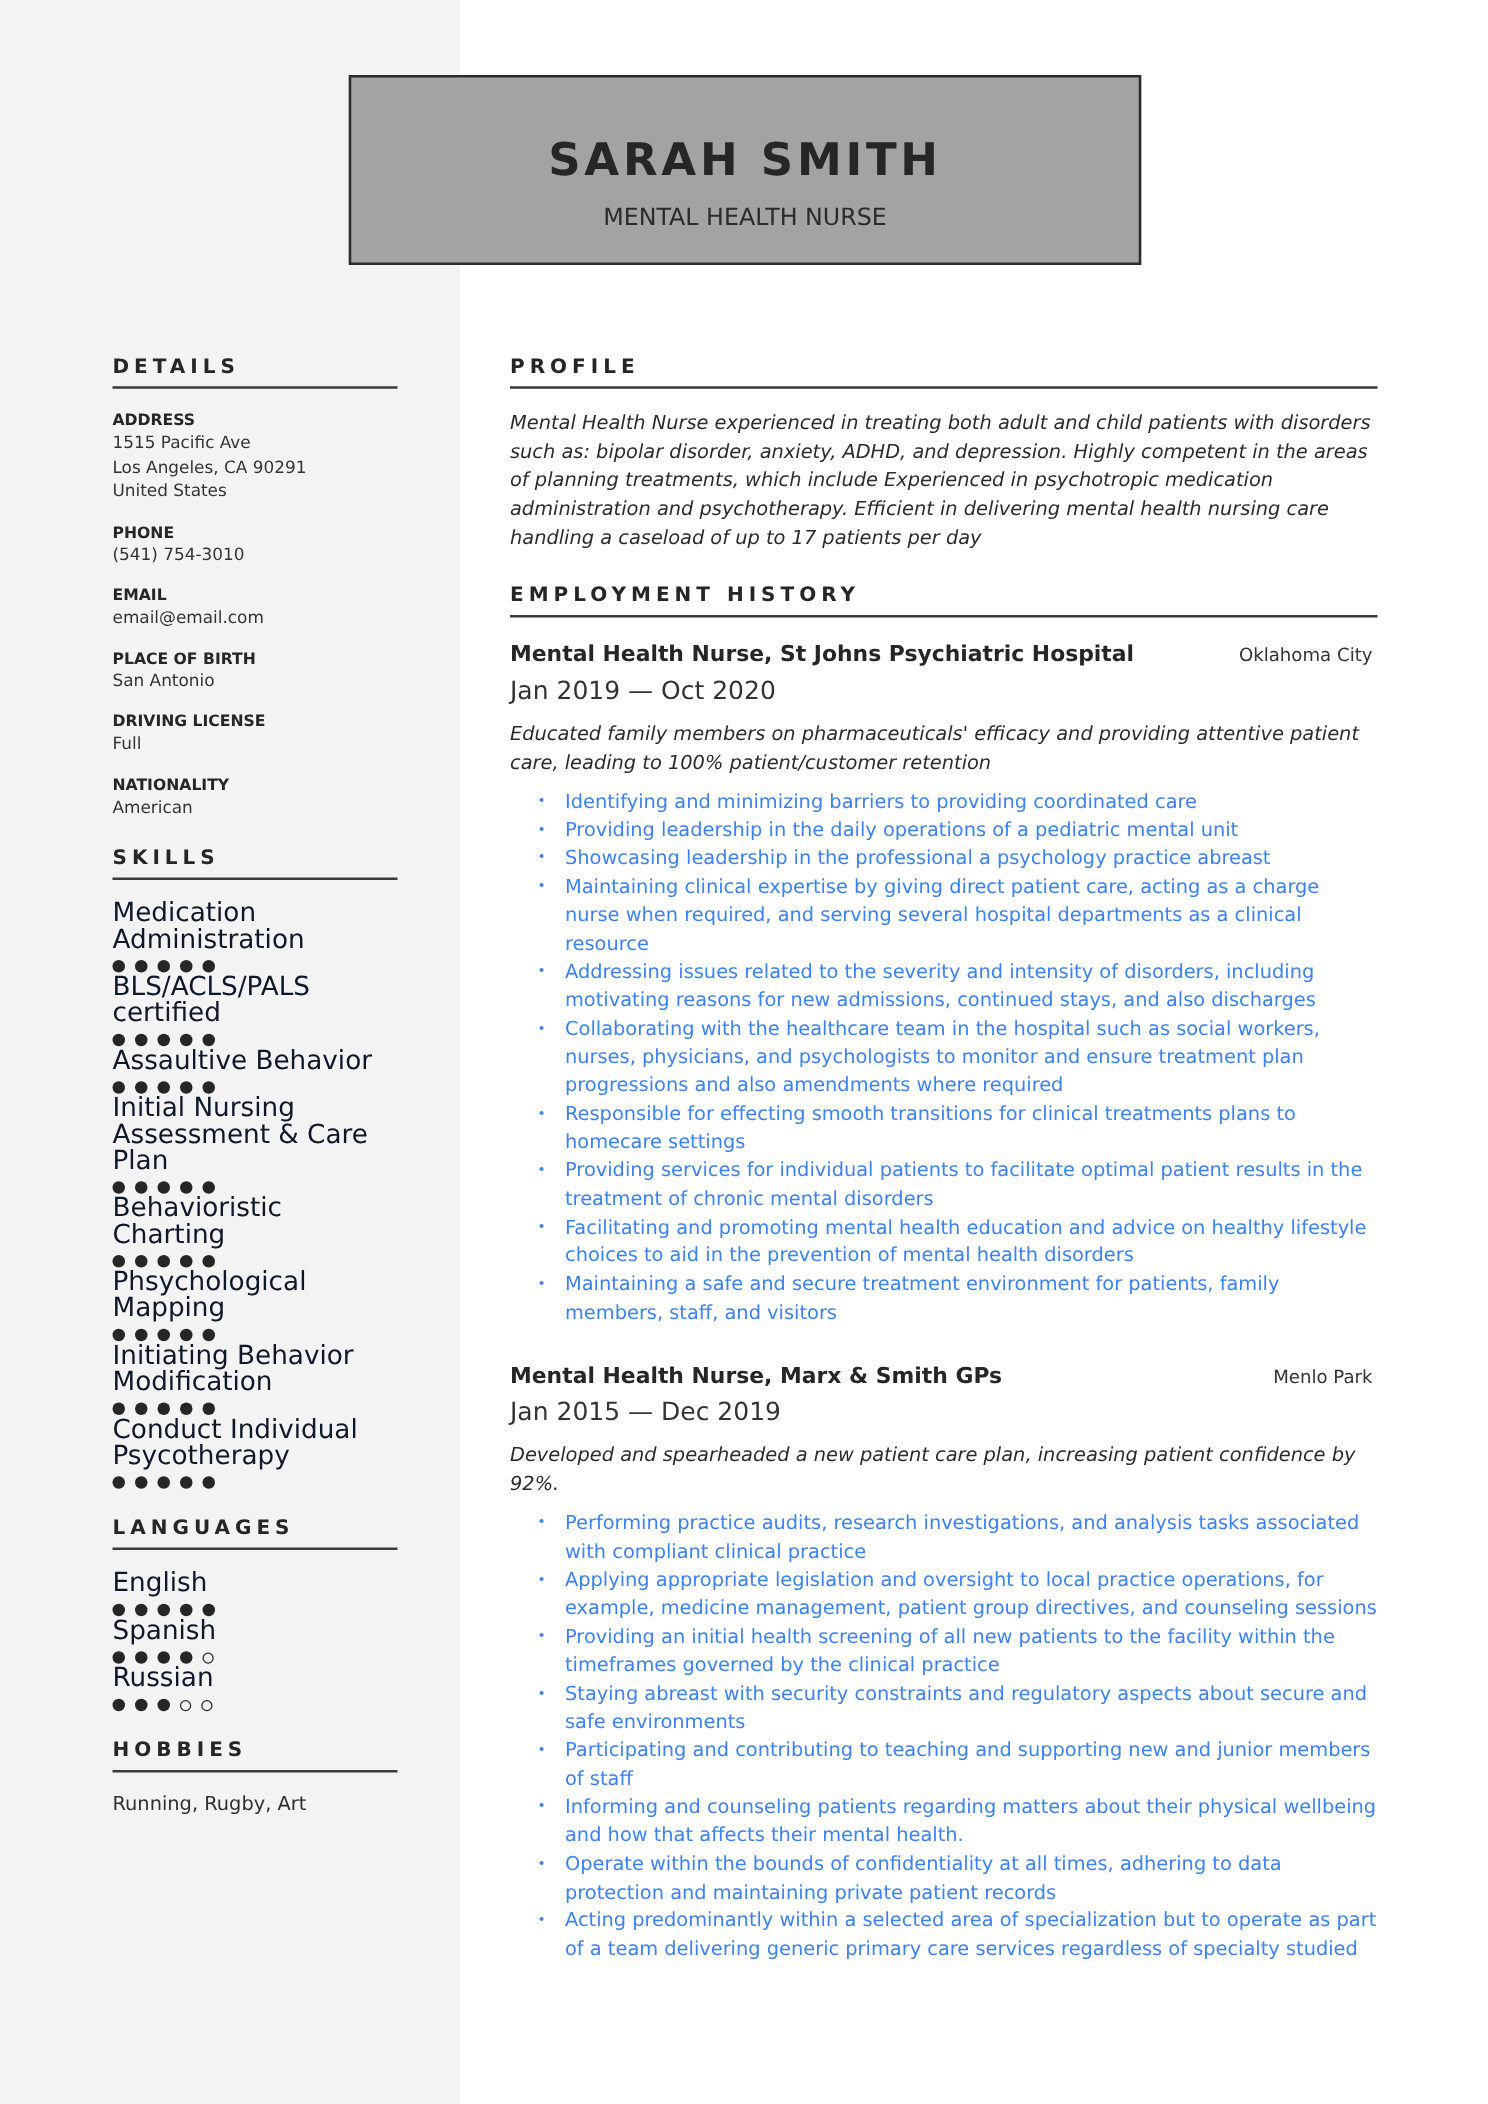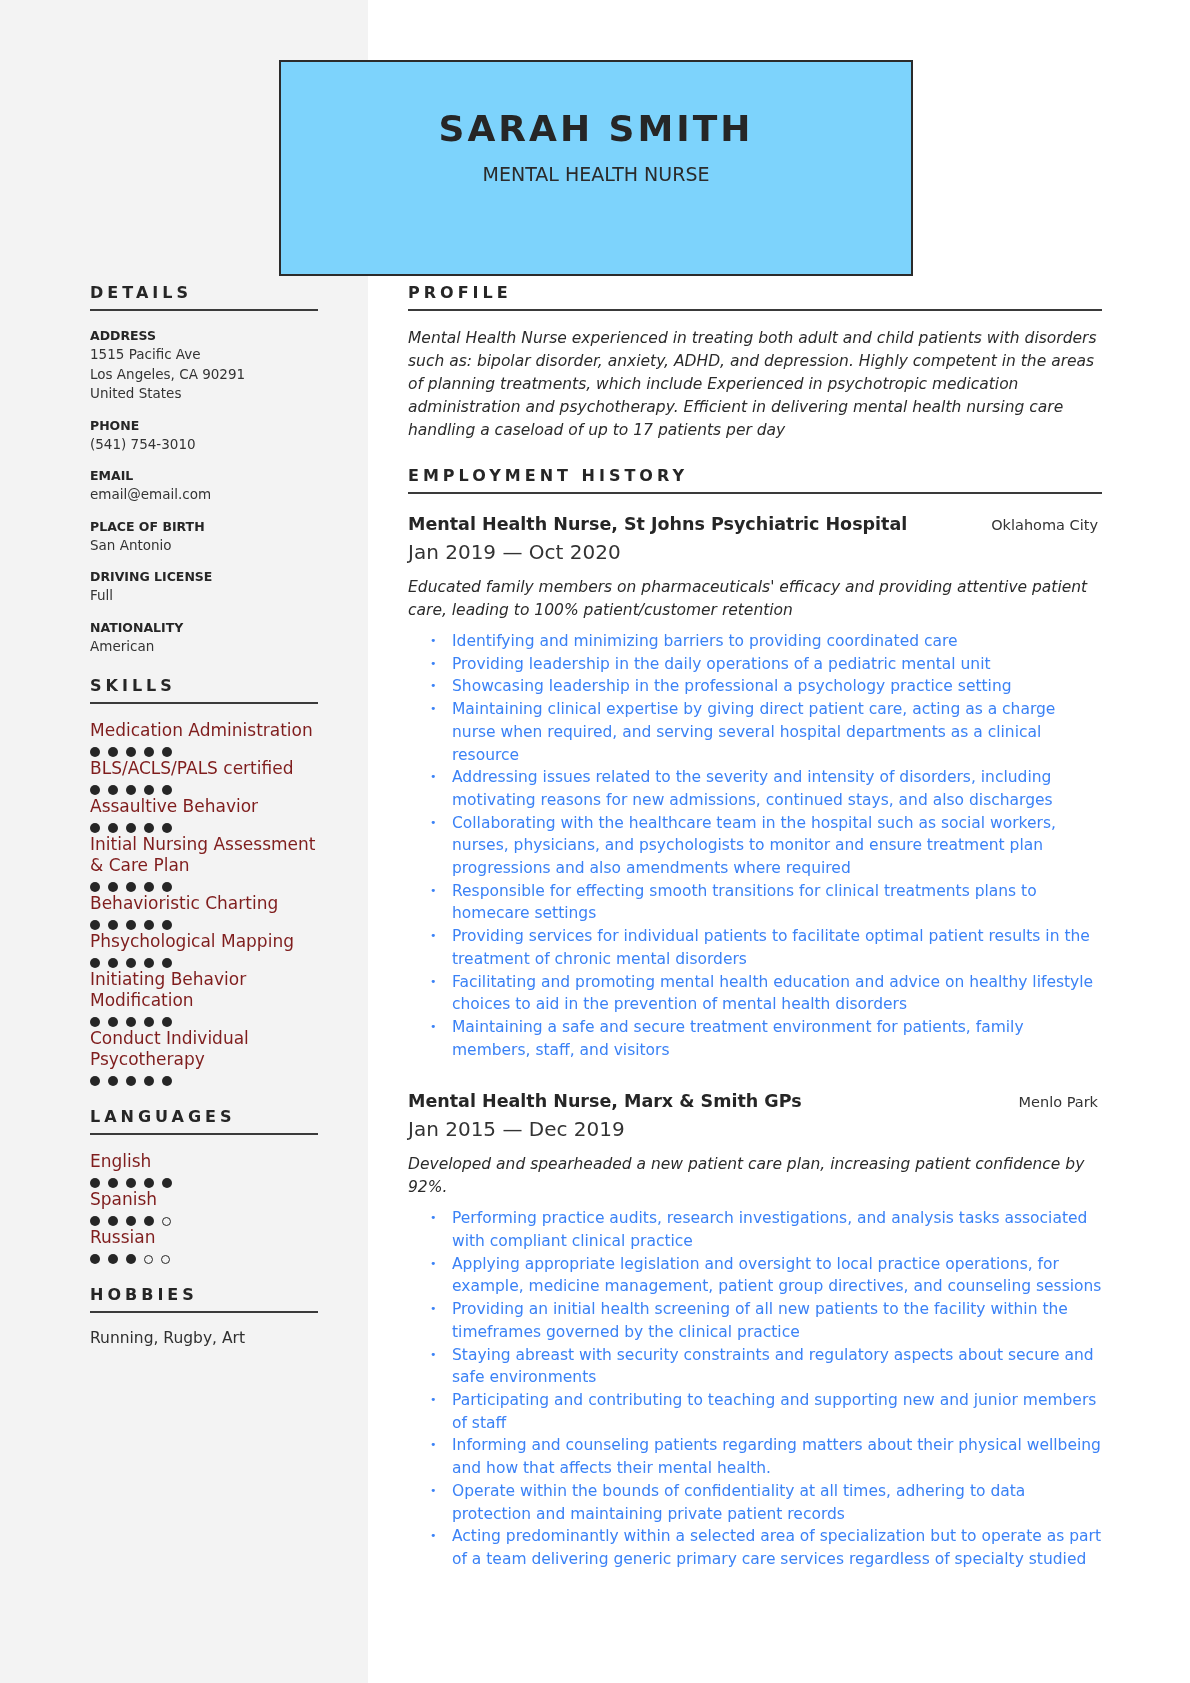"SARAH SMITH" .header-box { background: #7dd3fc -> #a3a3a3; height: 216px -> 152px }
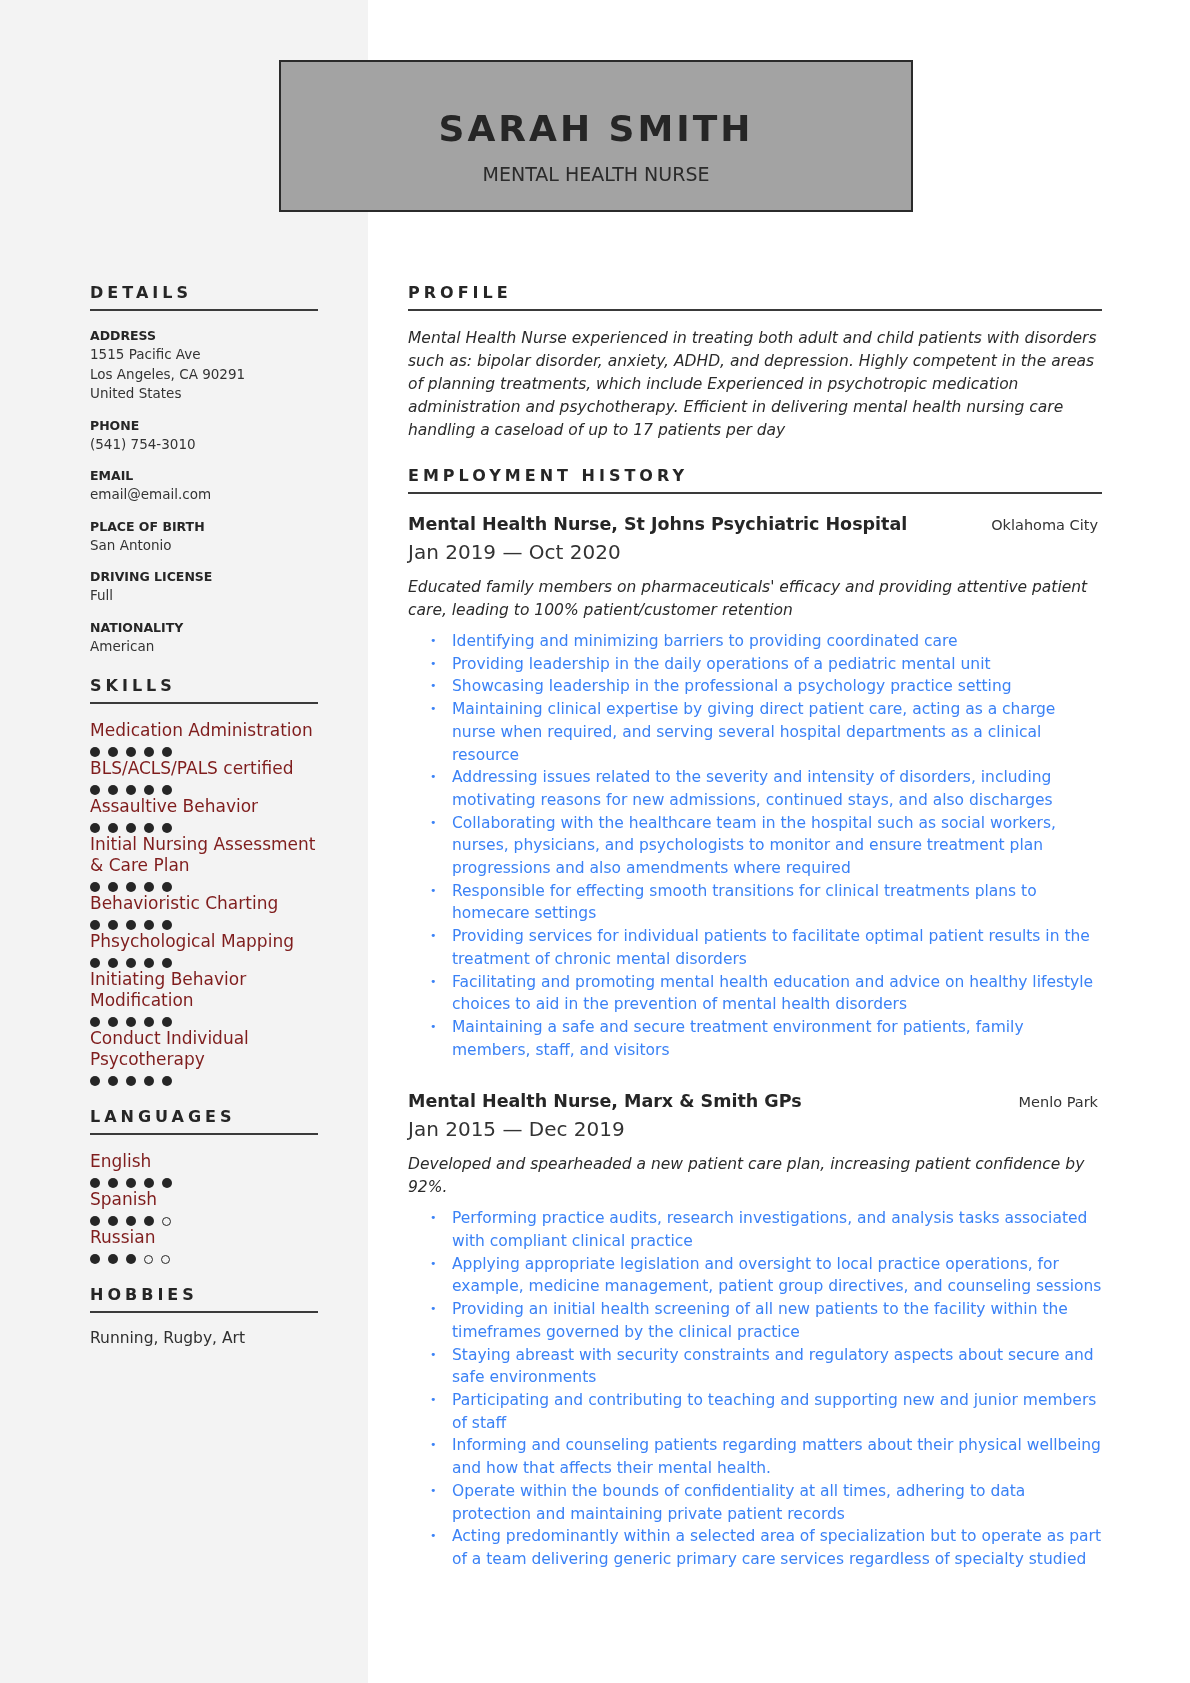"Showcasing leadership in the" li { text: setting -> abreast }
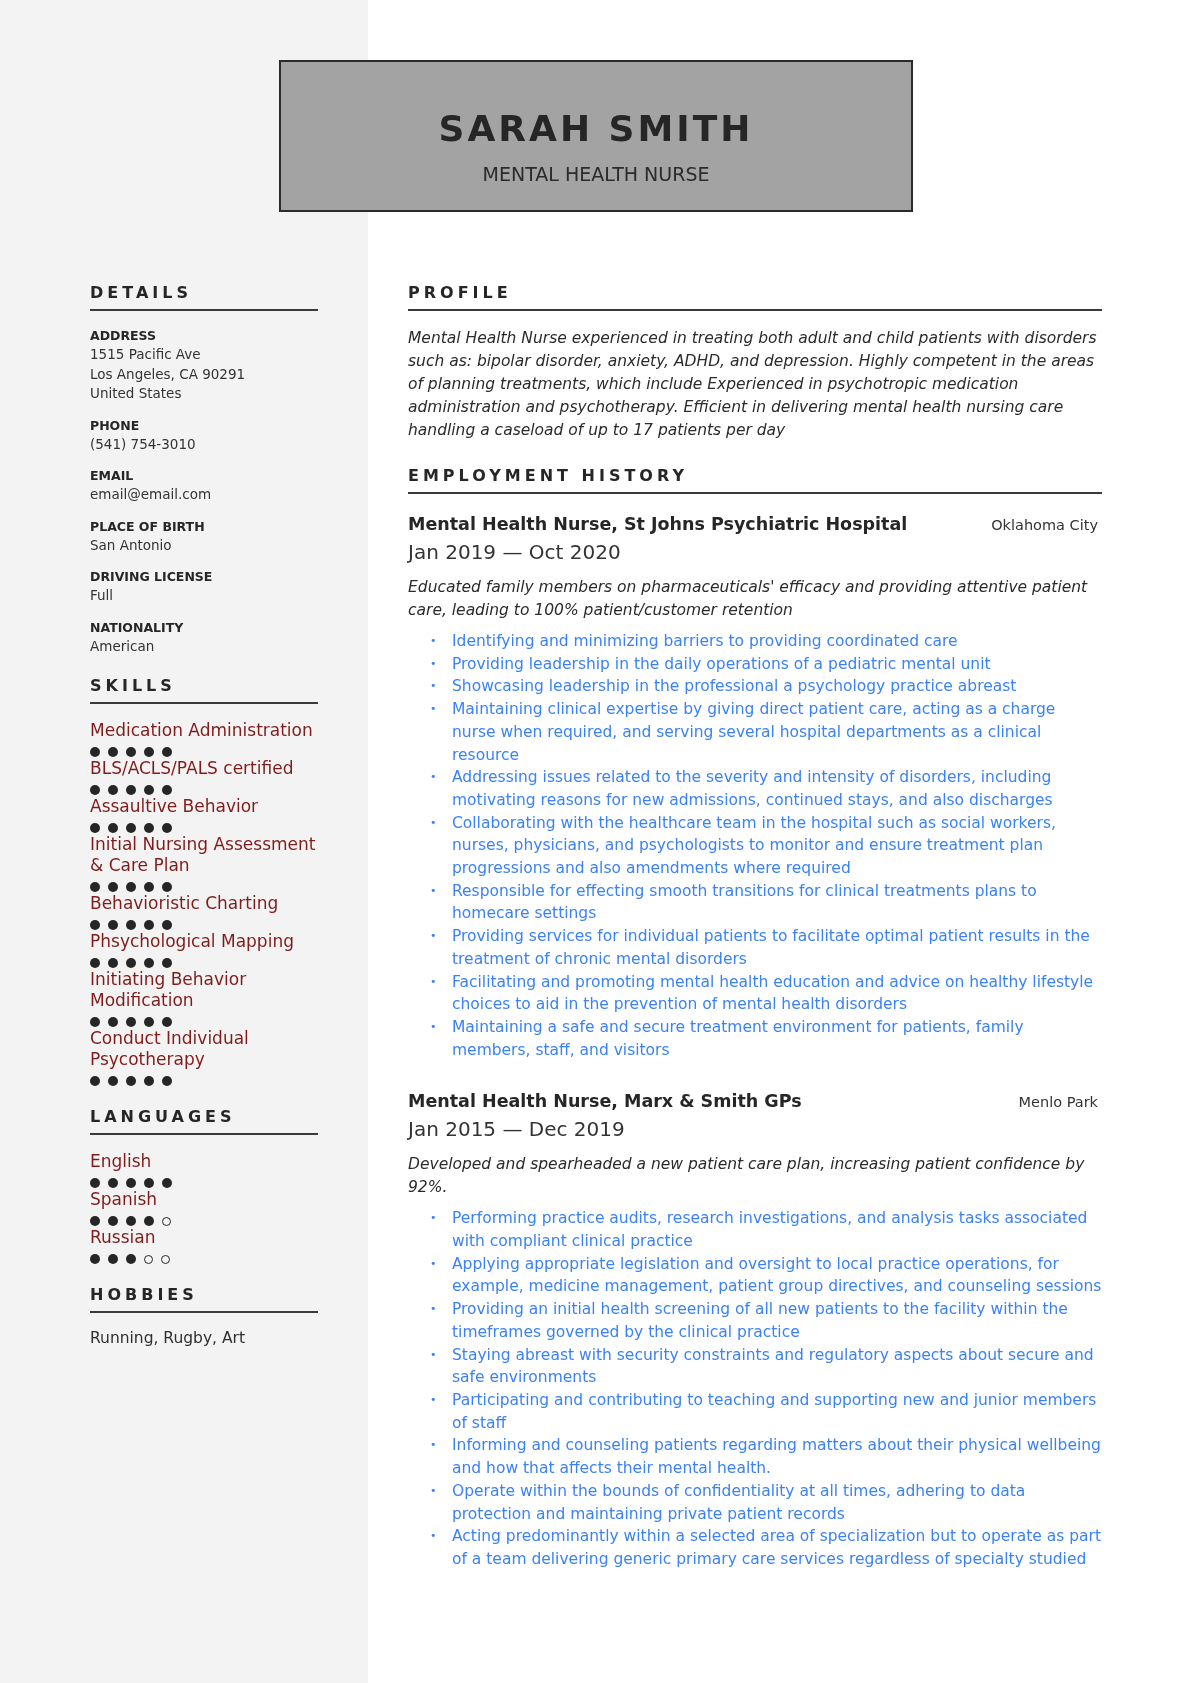"Medication Administration" .skill-name { color: #7f1d1d -> #0f172a; font-size: 17px -> 21px }
